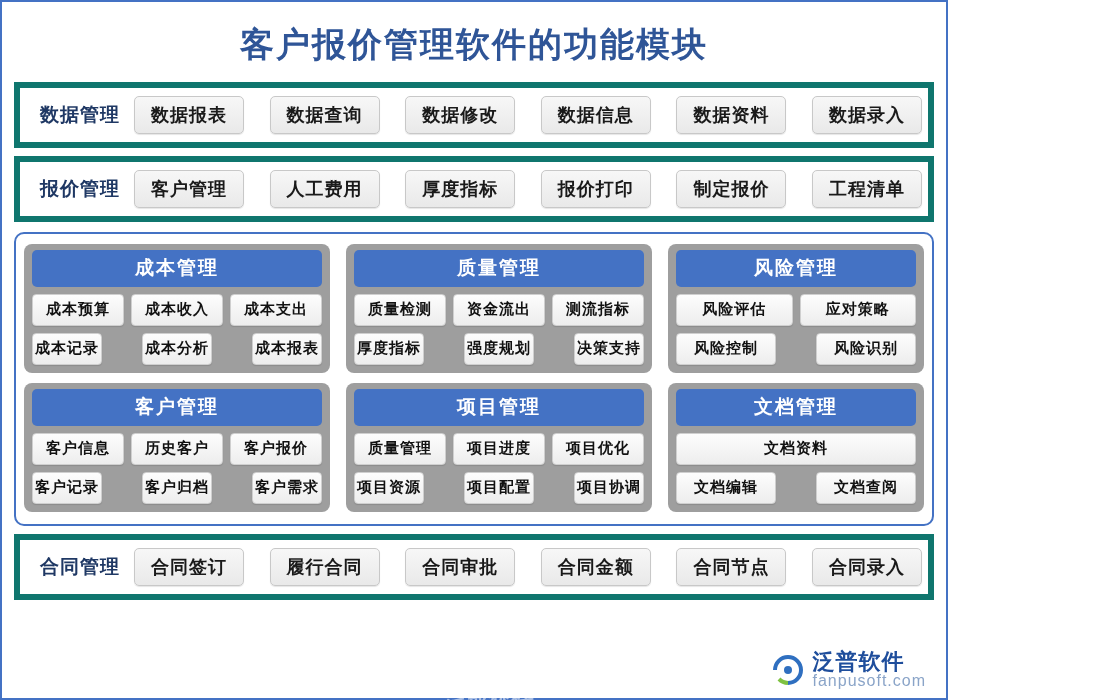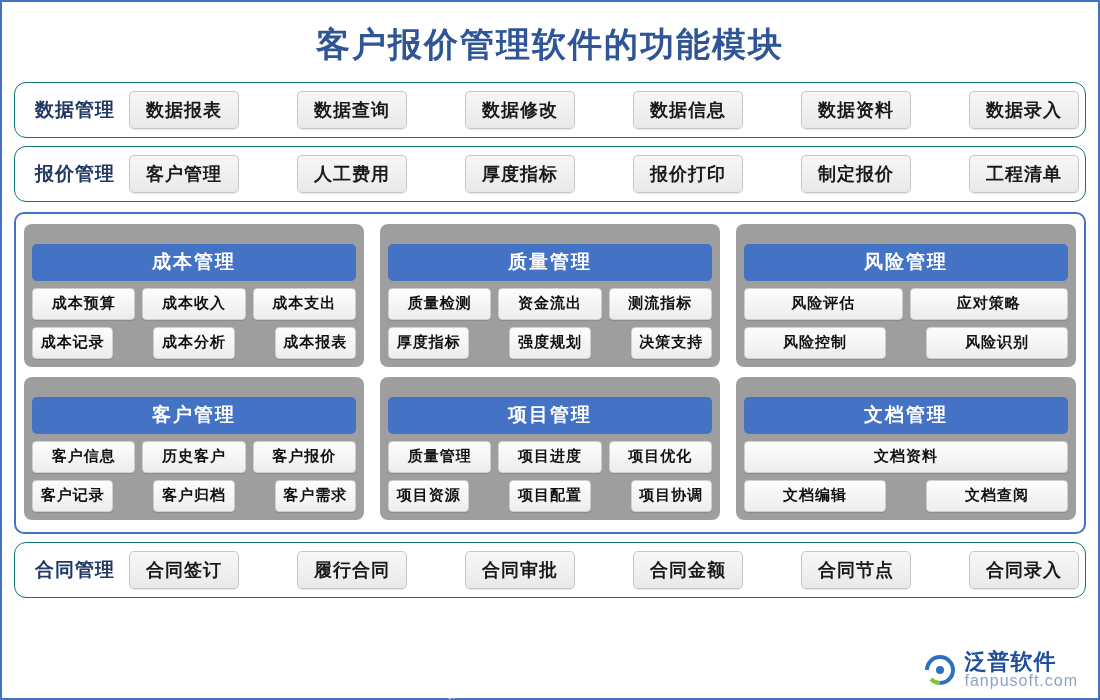"客户报价管理软件的功能模块" .page { width: 1100px -> 948px }
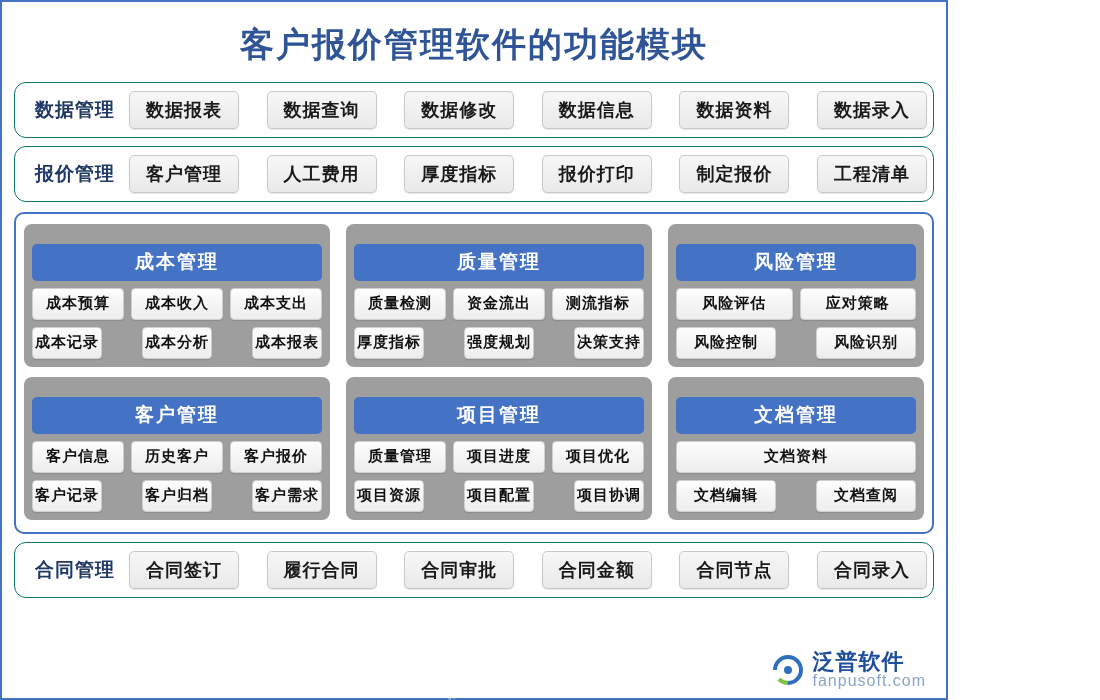"数据管理" .band { border: 1px solid #0f766e -> 6px solid #0f766e; border-radius: 12px -> 0 }
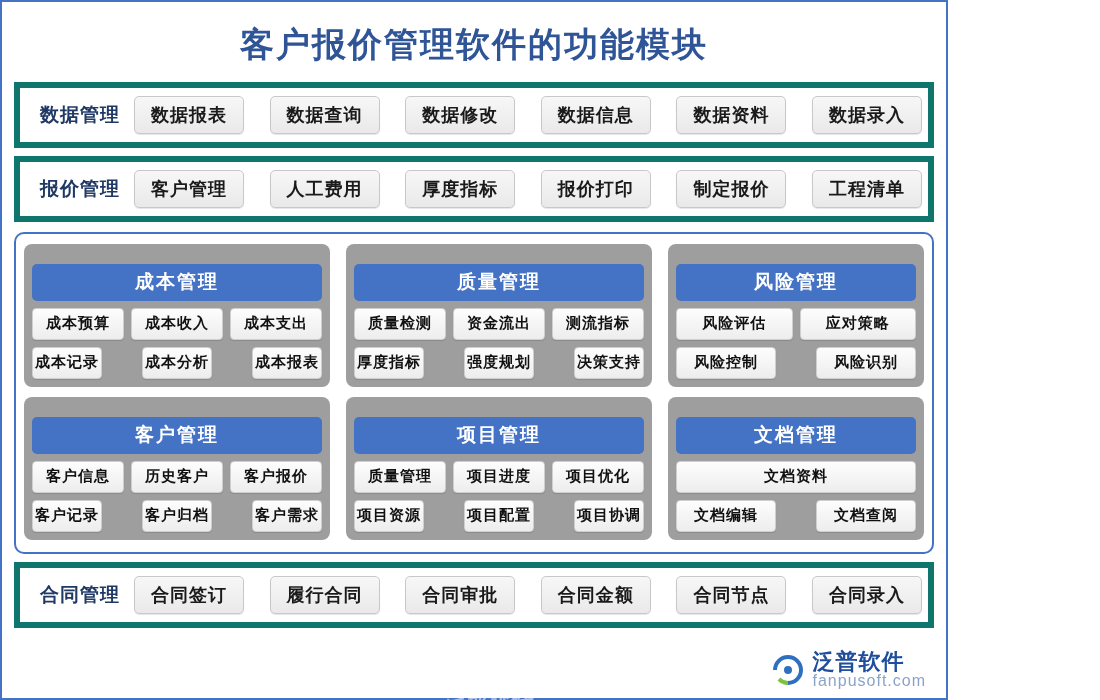"成本管理" .module { padding: 20px 8px 8px 8px -> 6px 8px 8px 8px }
